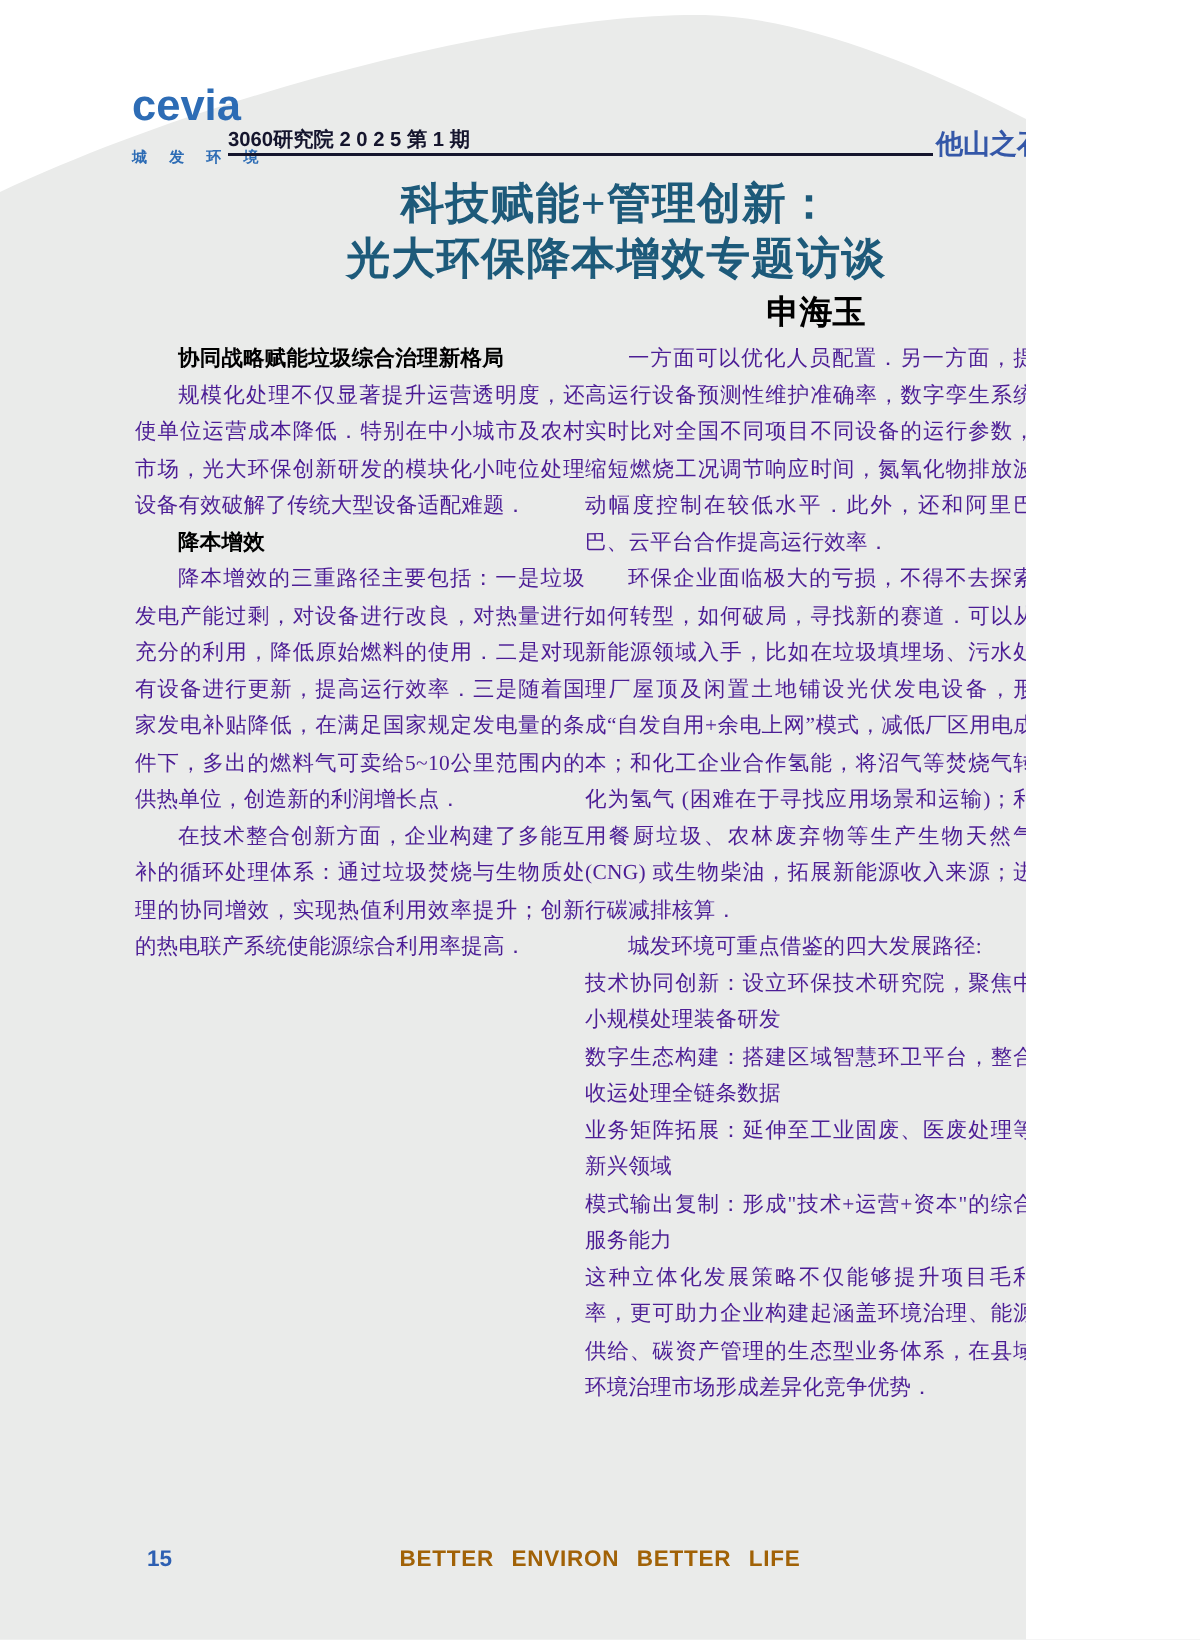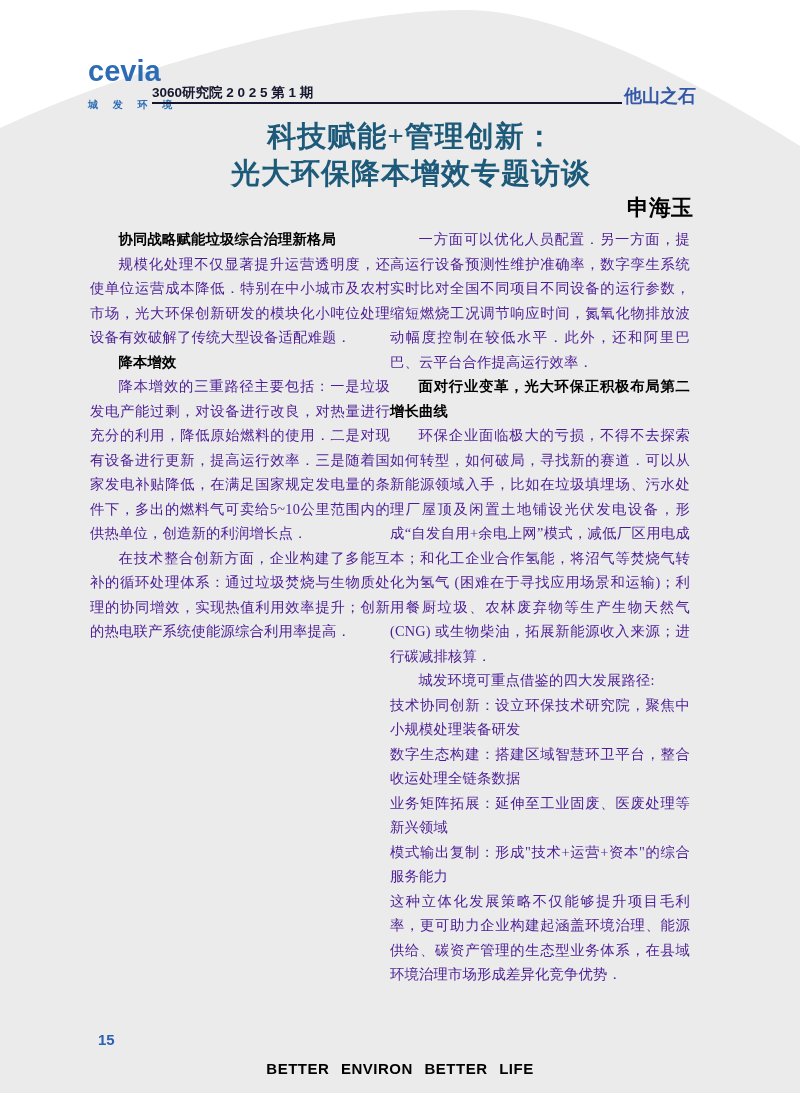"cevia" .page { width: 800px -> 684px }
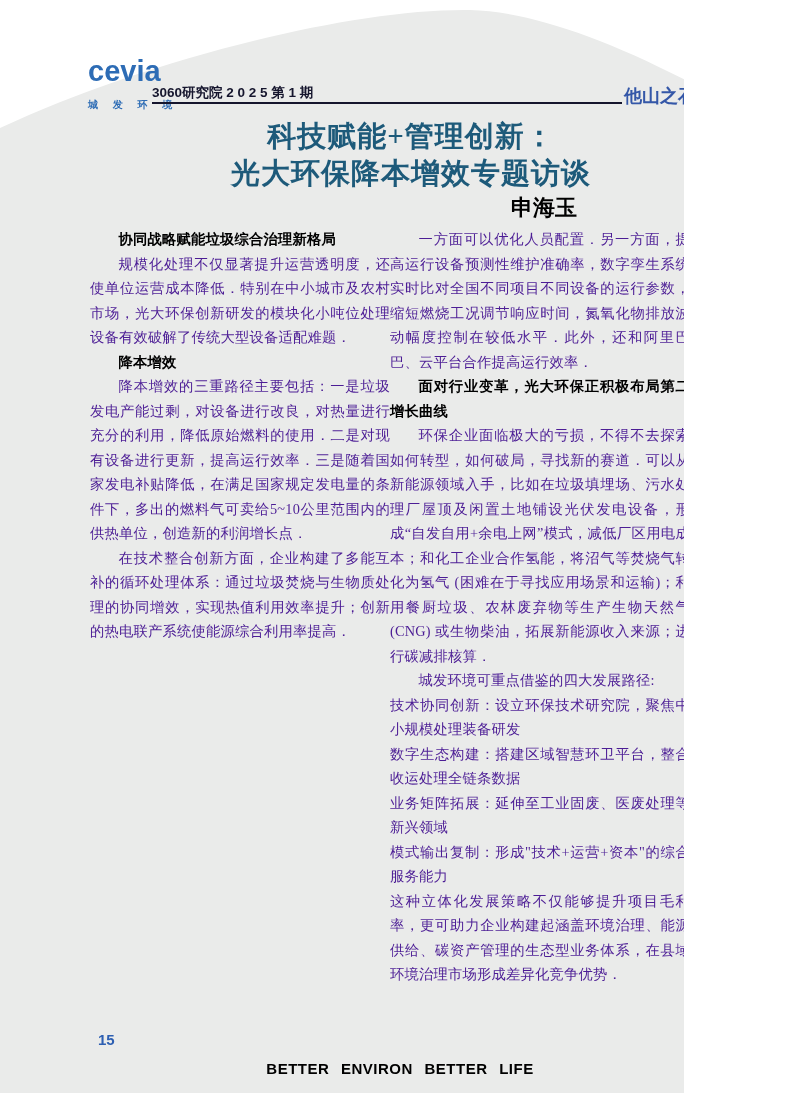"面对行业变革，光大环保正积极布局第二增长曲线" div.para { html: <div>面对行业变革，光大环保正积极布局第二增长曲线</div> -> none }
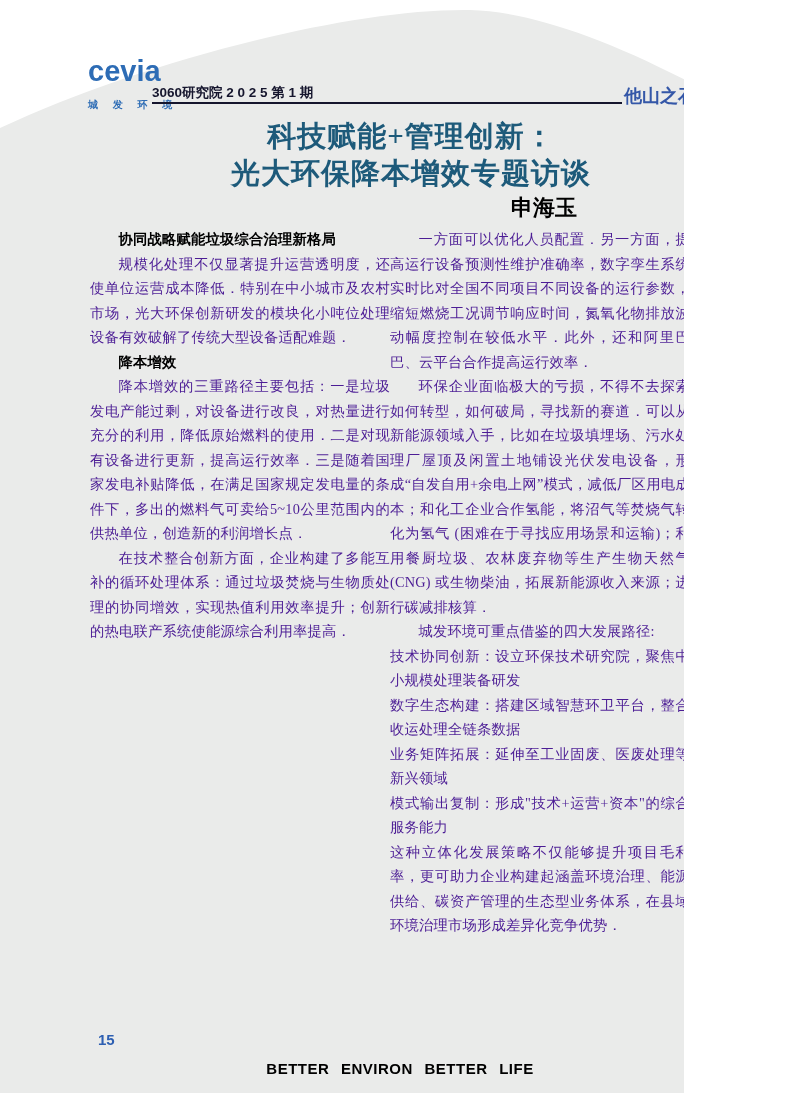"BETTER ENVIRON BETTER LIFE" .slogan { color: #000000 -> #a16207; margin-top: 29px -> none }
